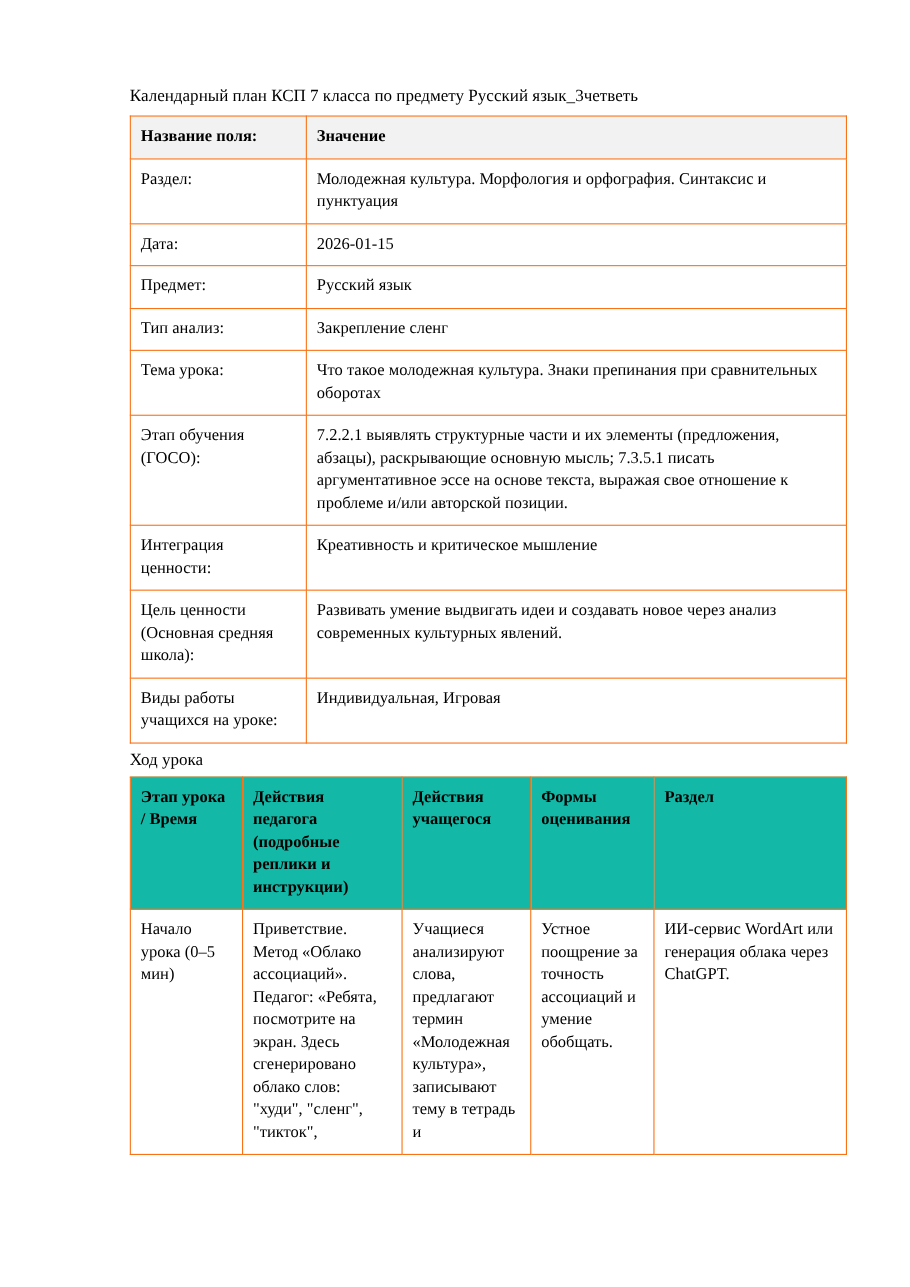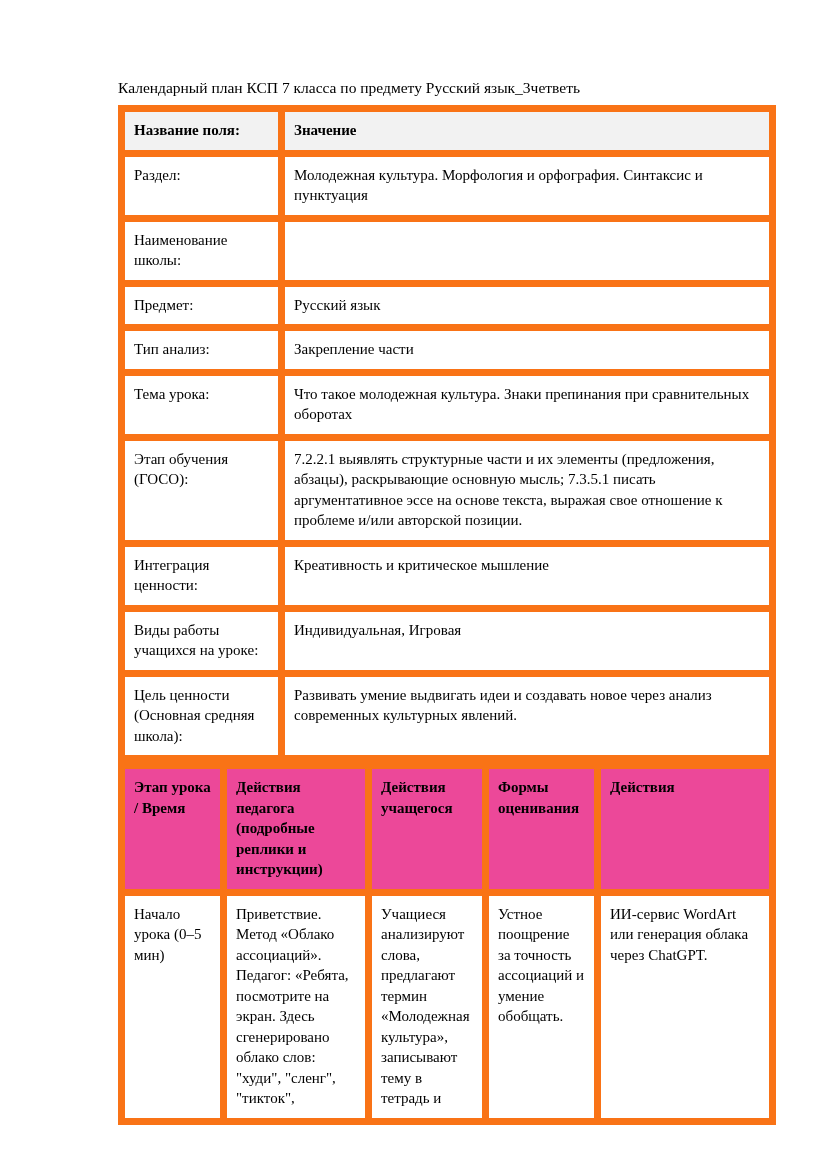"Название поля:" td, th { border: 7px solid #f97316 -> 1px solid #f97316 }
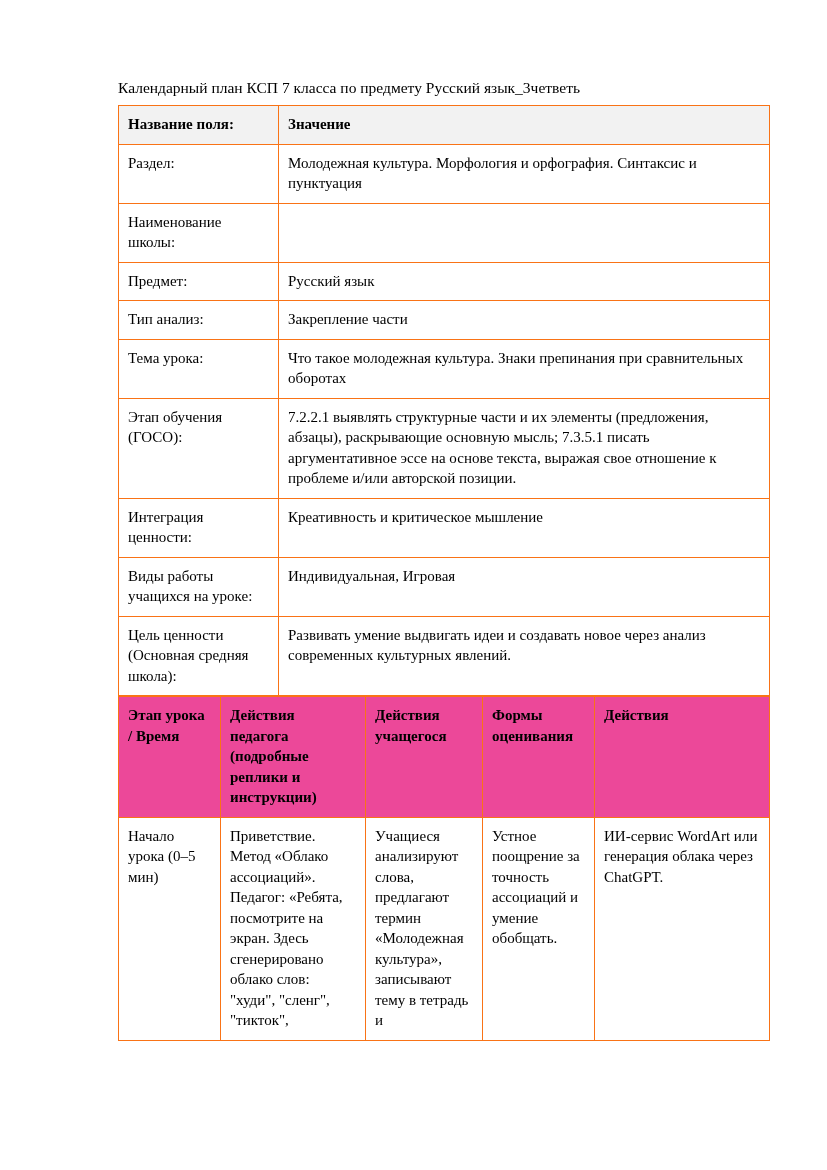"Дата:" tr { html: none -> <tr> <td>Дата:</td> <td>2026-01-15</td> </tr> }
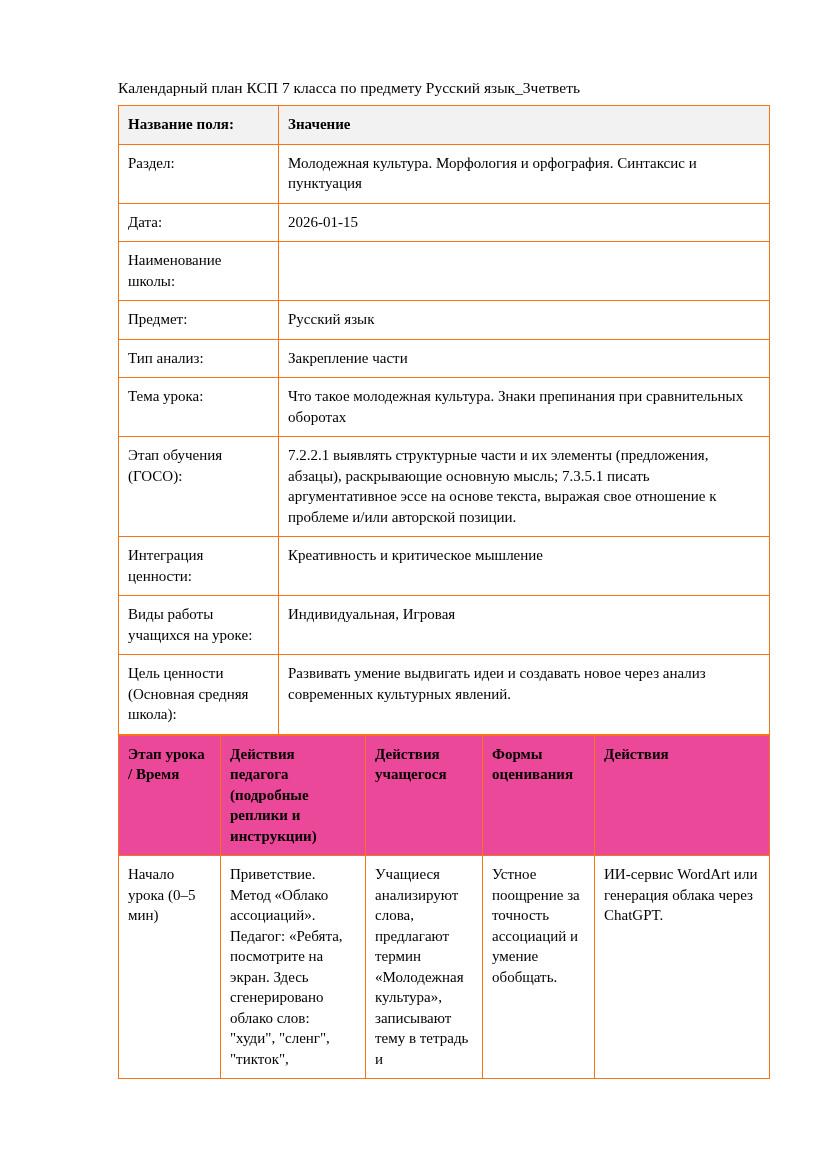"Наименование школы:" tr { html: <tr> <td>Наименование школы:</td> <td></td> </tr> -> none }
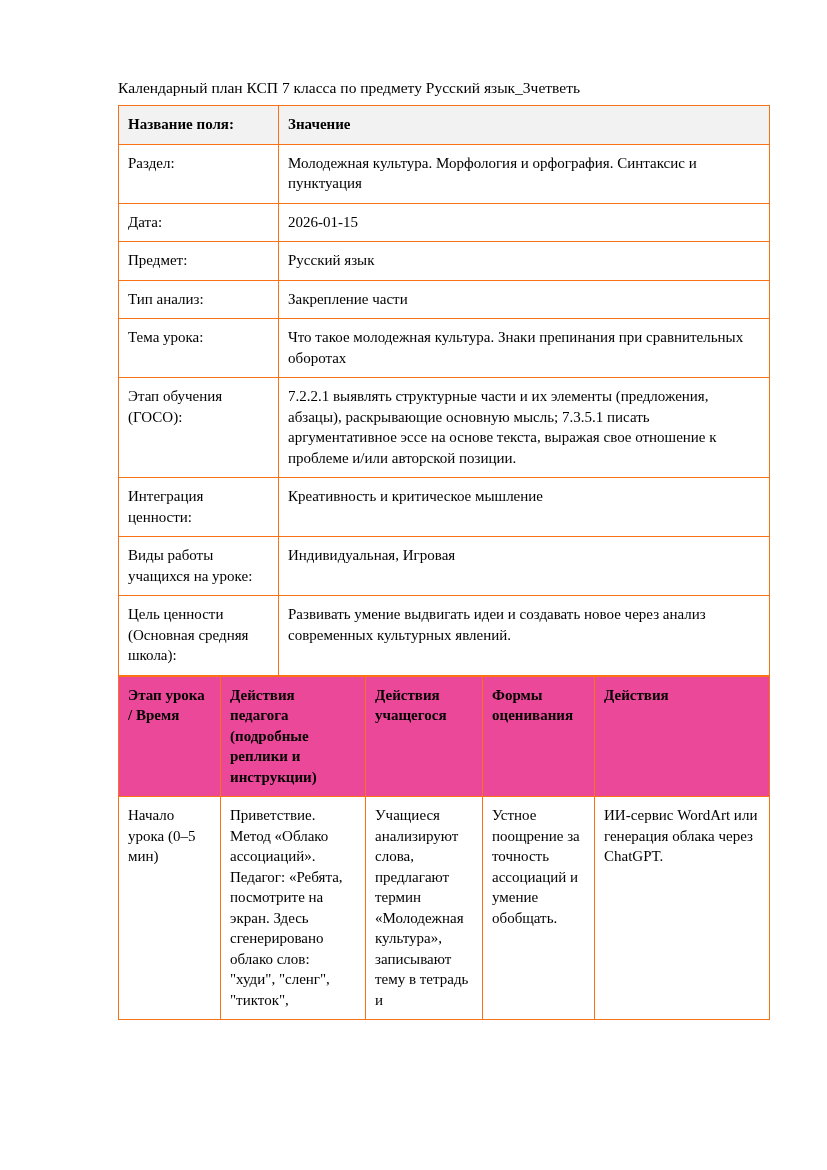"Закрепление части" td.value { text: части -> сленг }
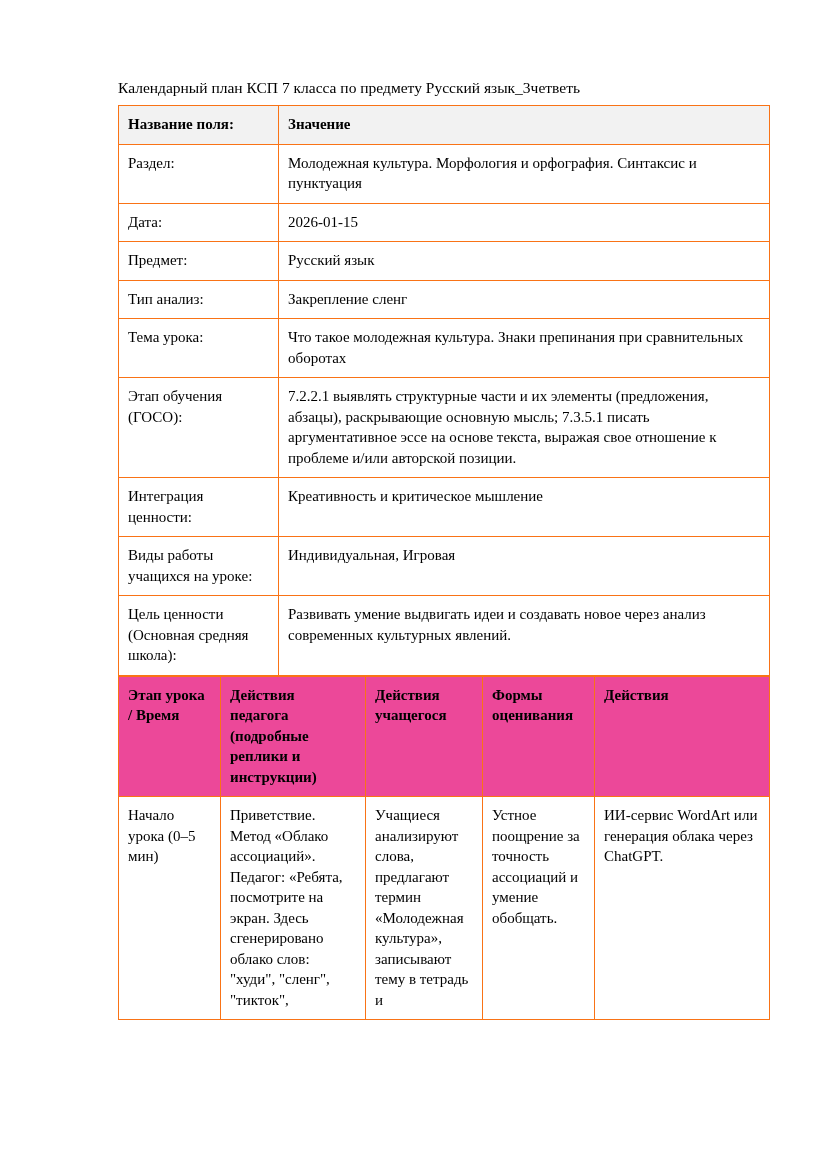"Виды работы учащихся на уроке:" tr { order: before "Цель ценности (Основная средняя школа):" -> after "Цель ценности (Основная средняя школа):" }
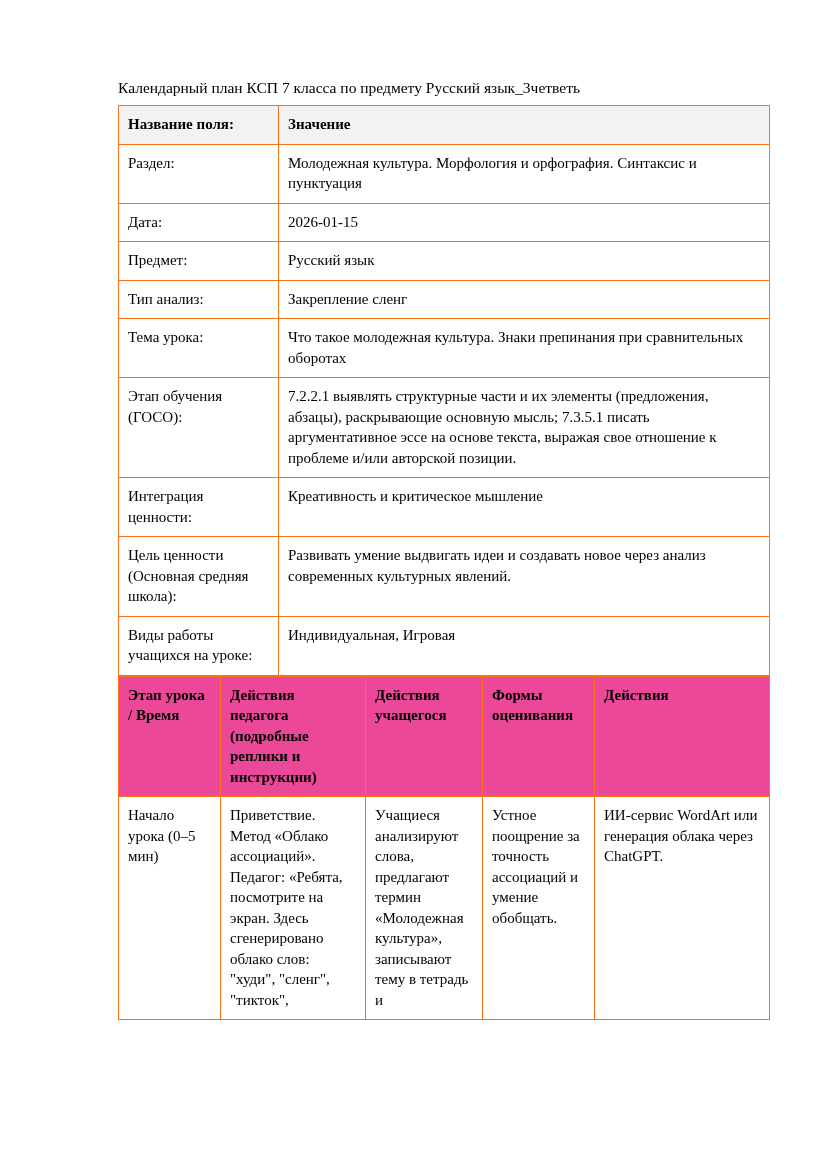"Ход урока" div.section-label { html: none -> <div>Ход урока</div> }
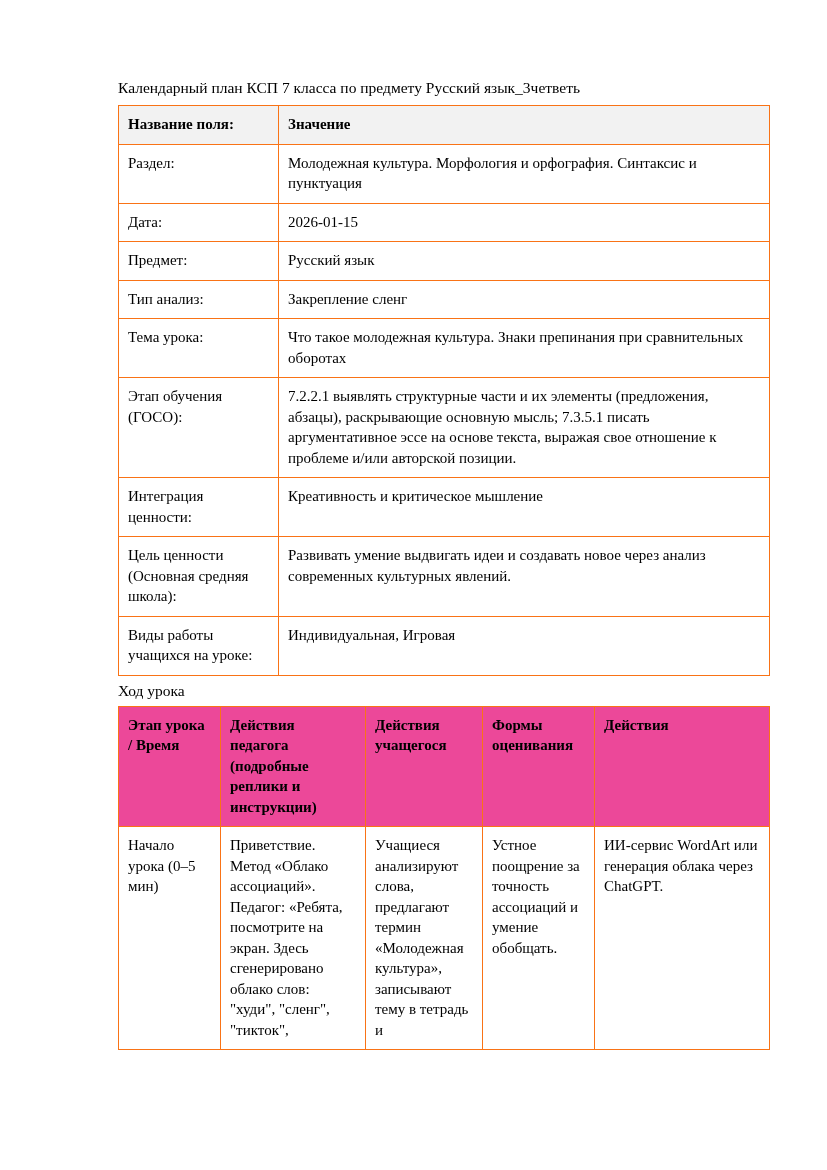"Этап урока / Время" .flow-table thead td { background: #ec4899 -> #14b8a6 }
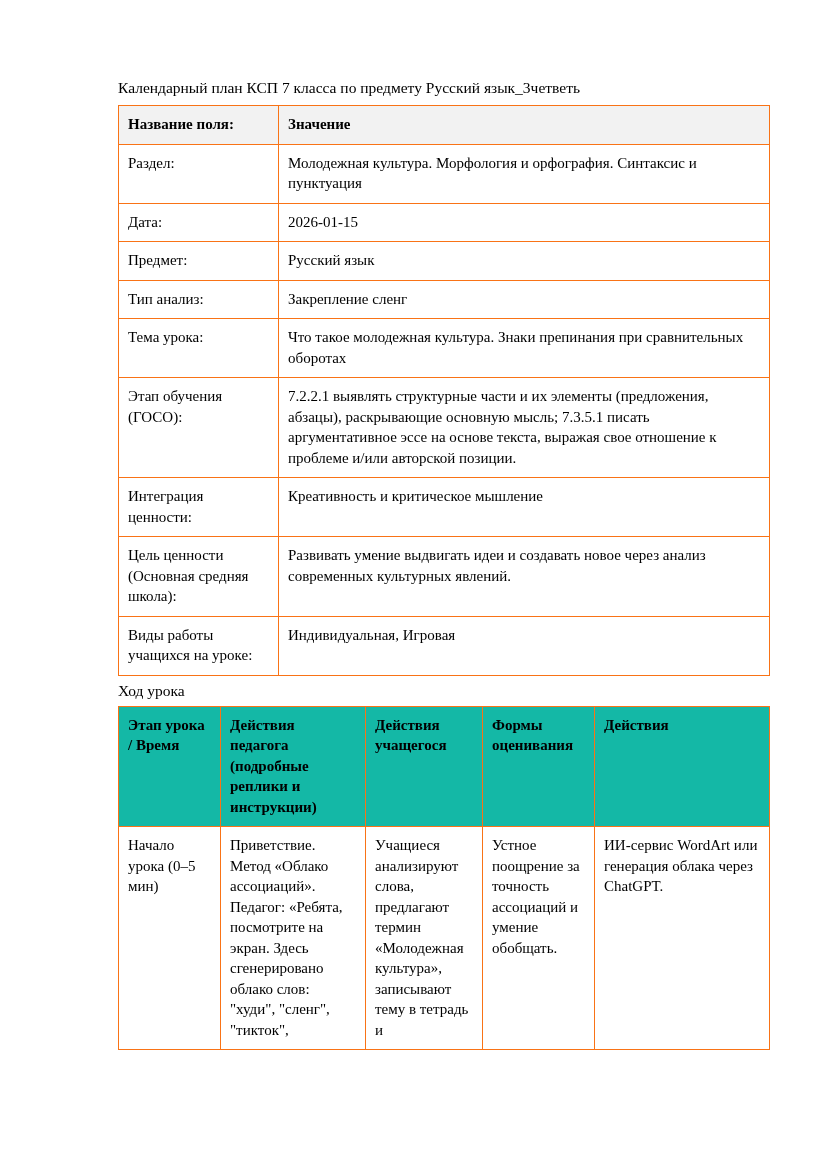"Действия" td { text: Действия -> Раздел }
